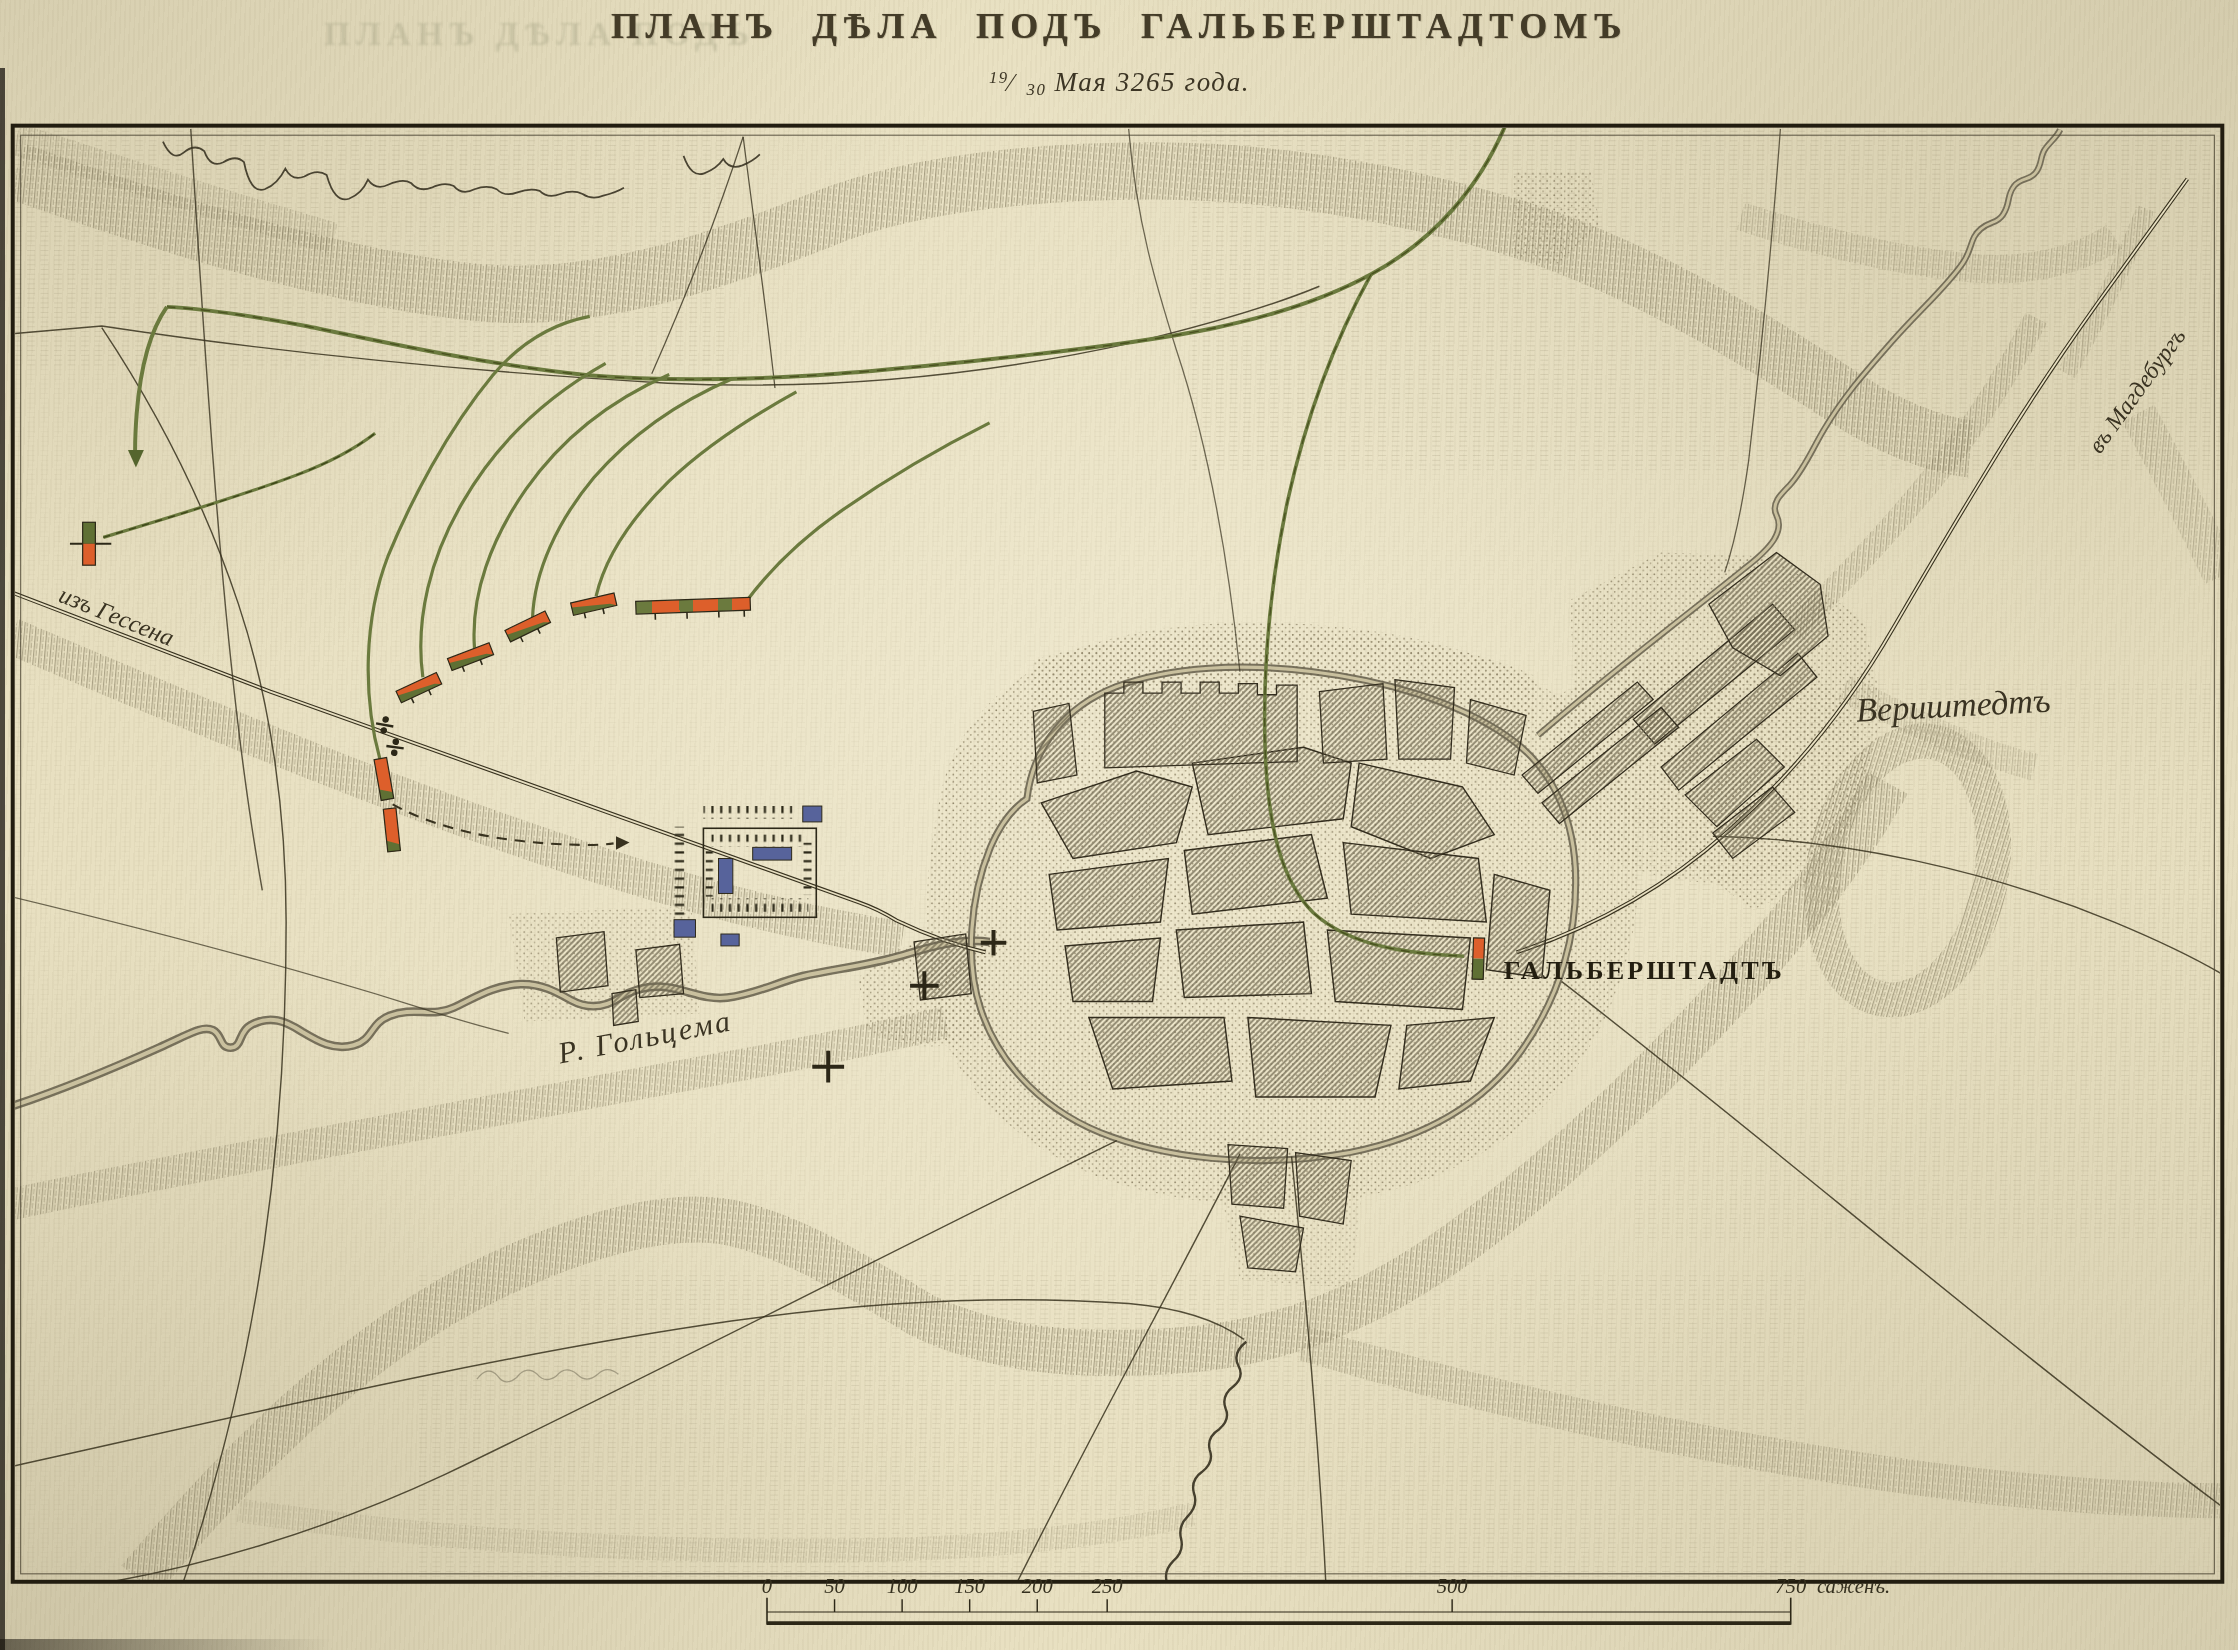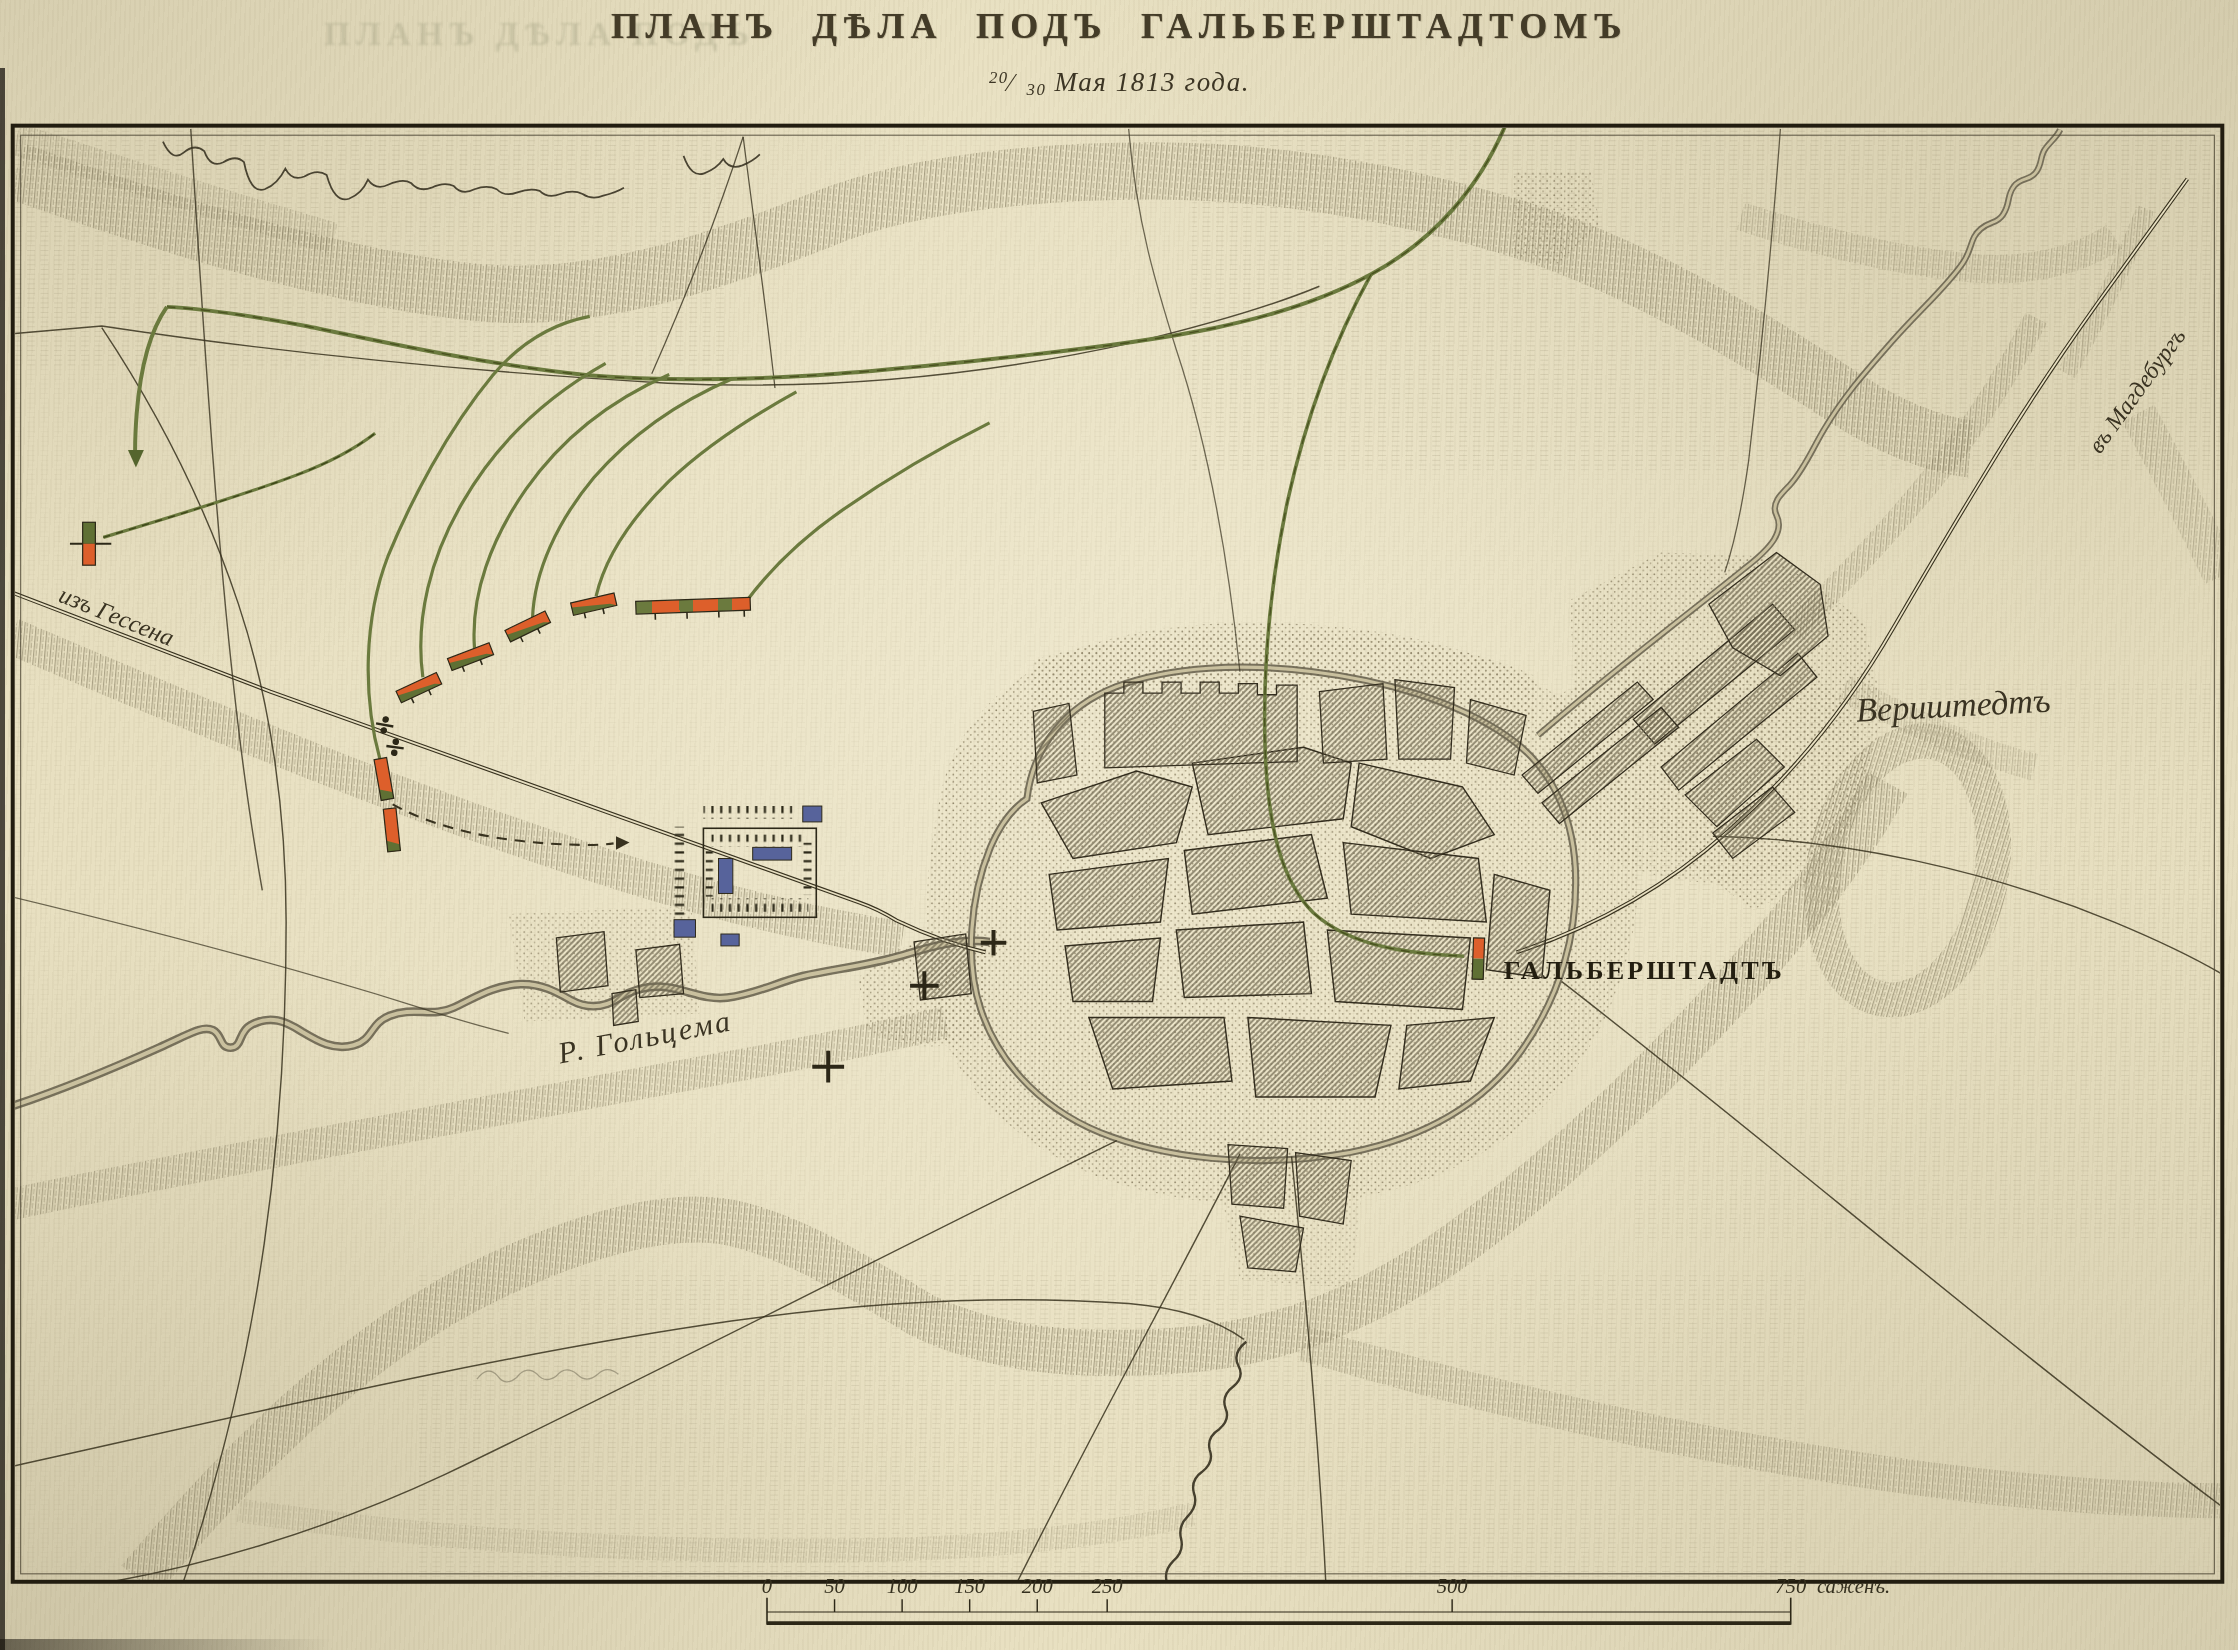"20" span.top { text: 20 -> 19 }
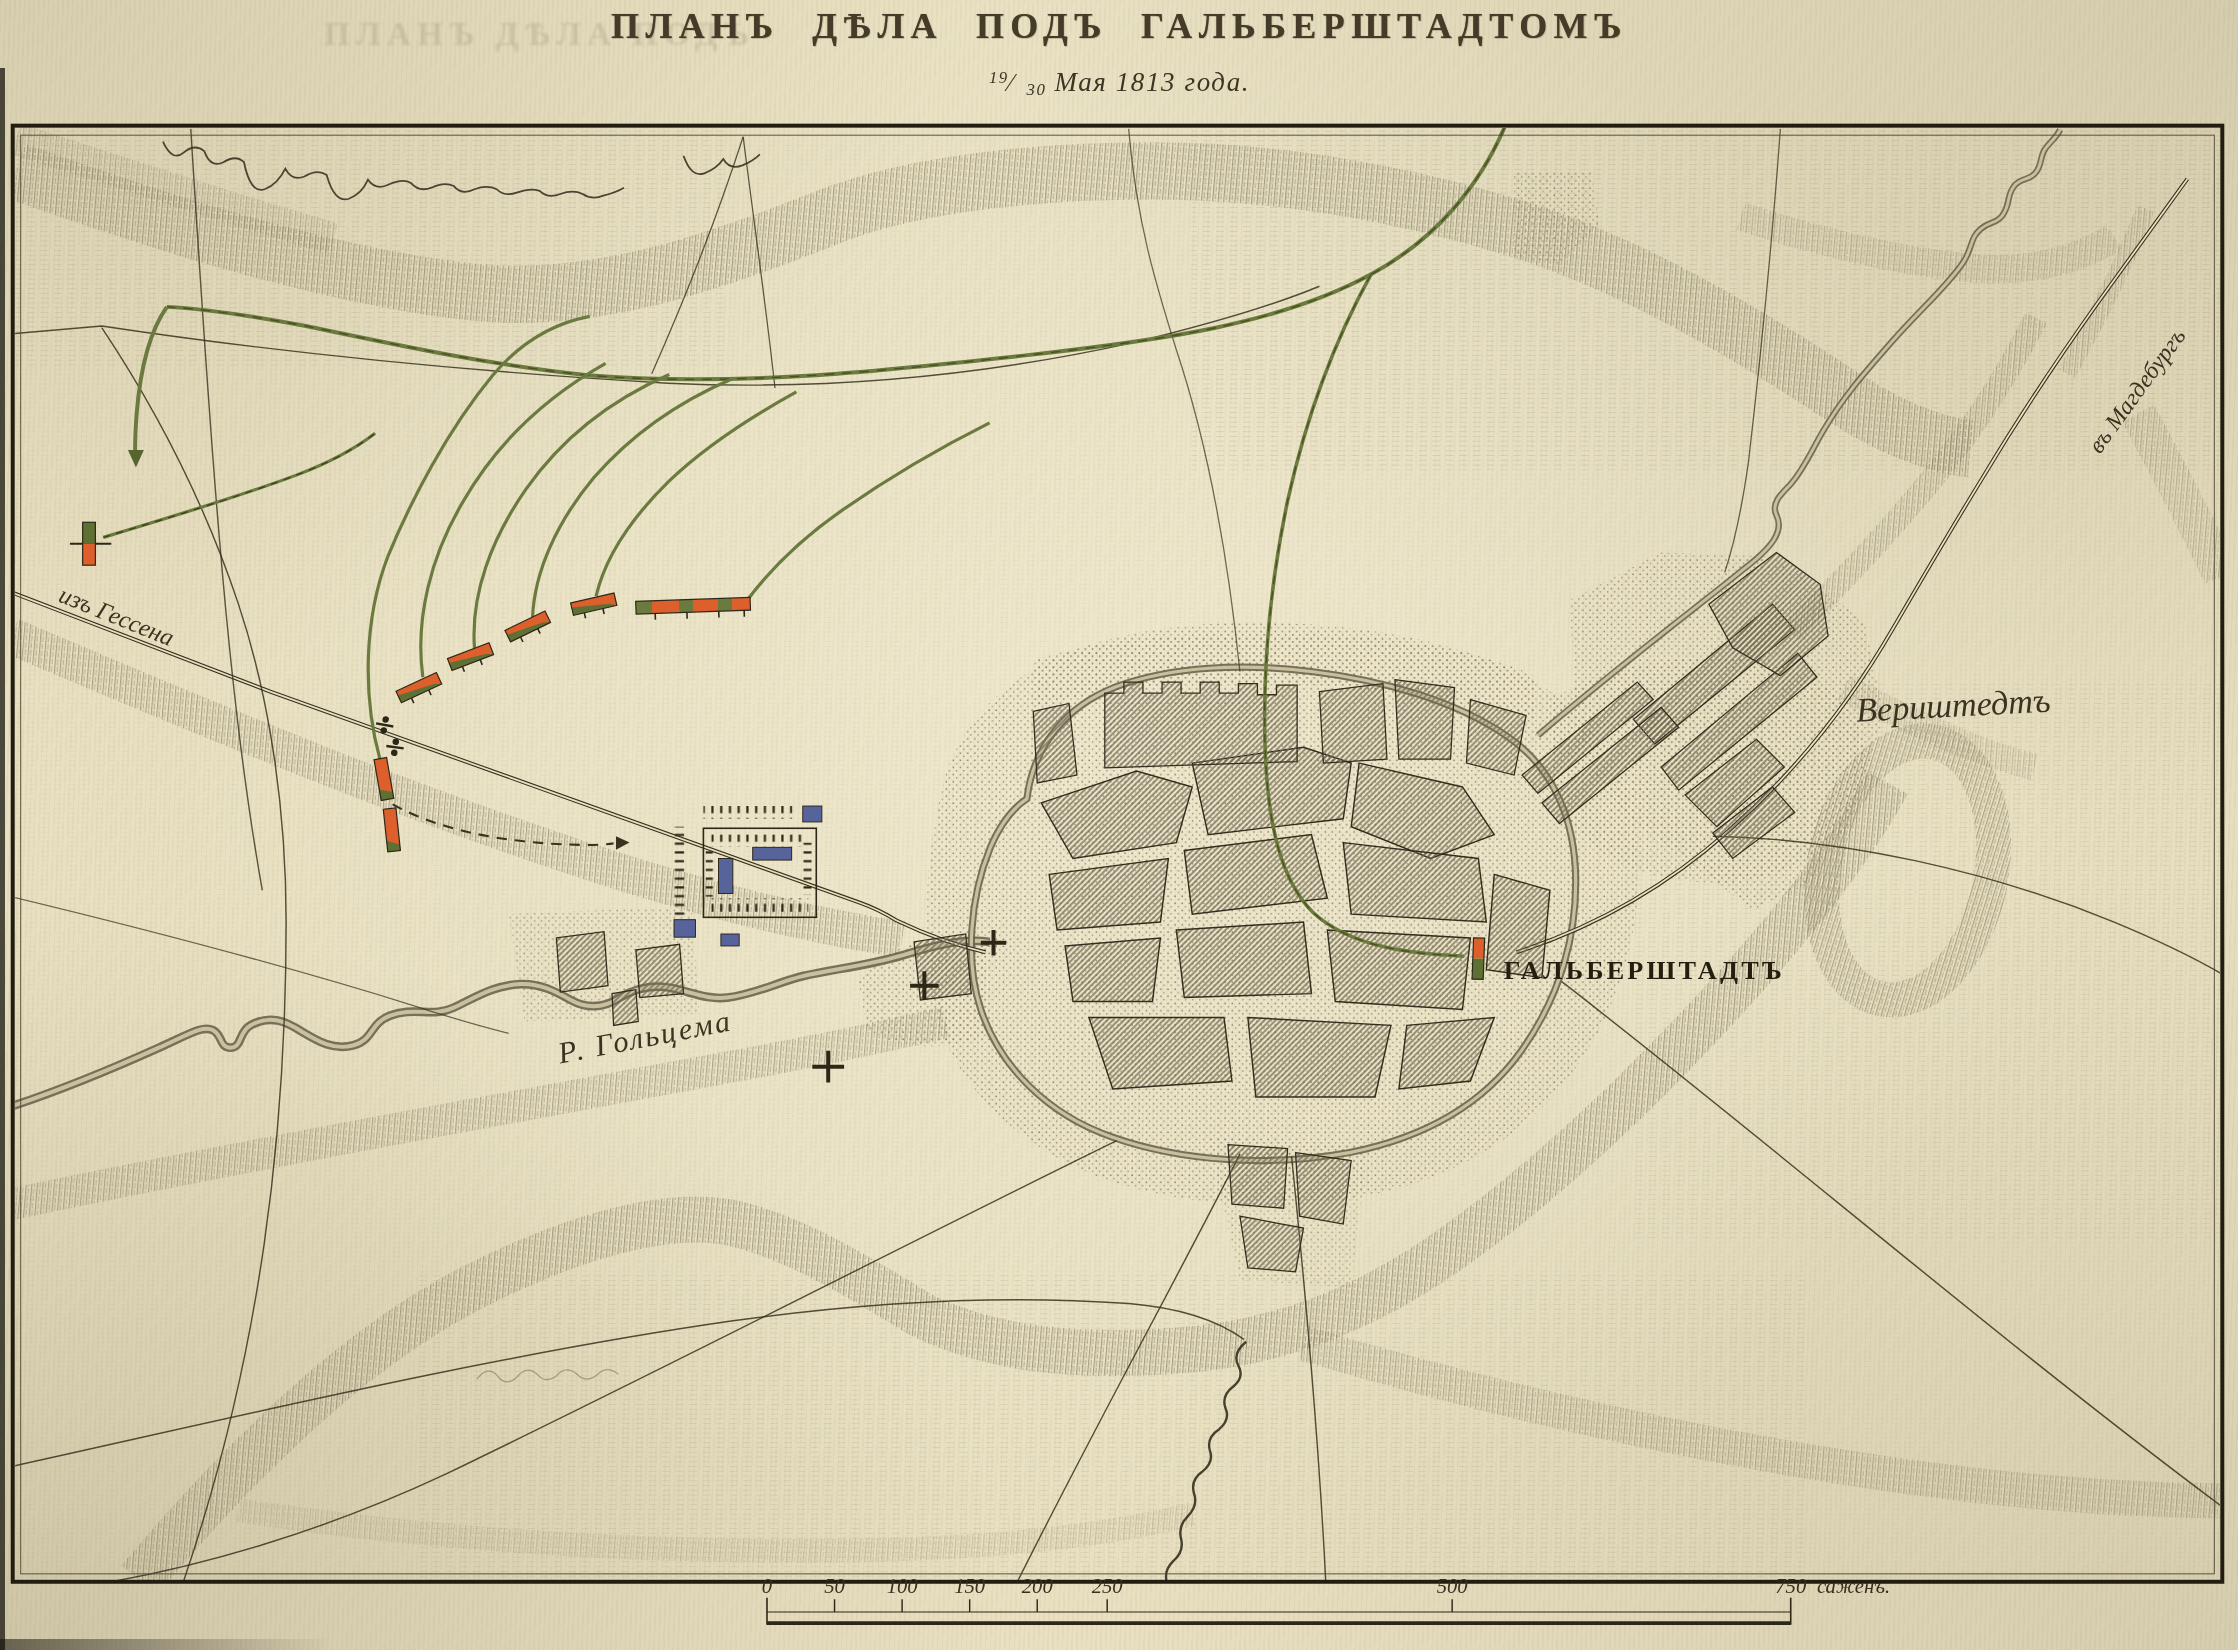"Мая 1813 года." span { text: 1813 -> 3265 }
